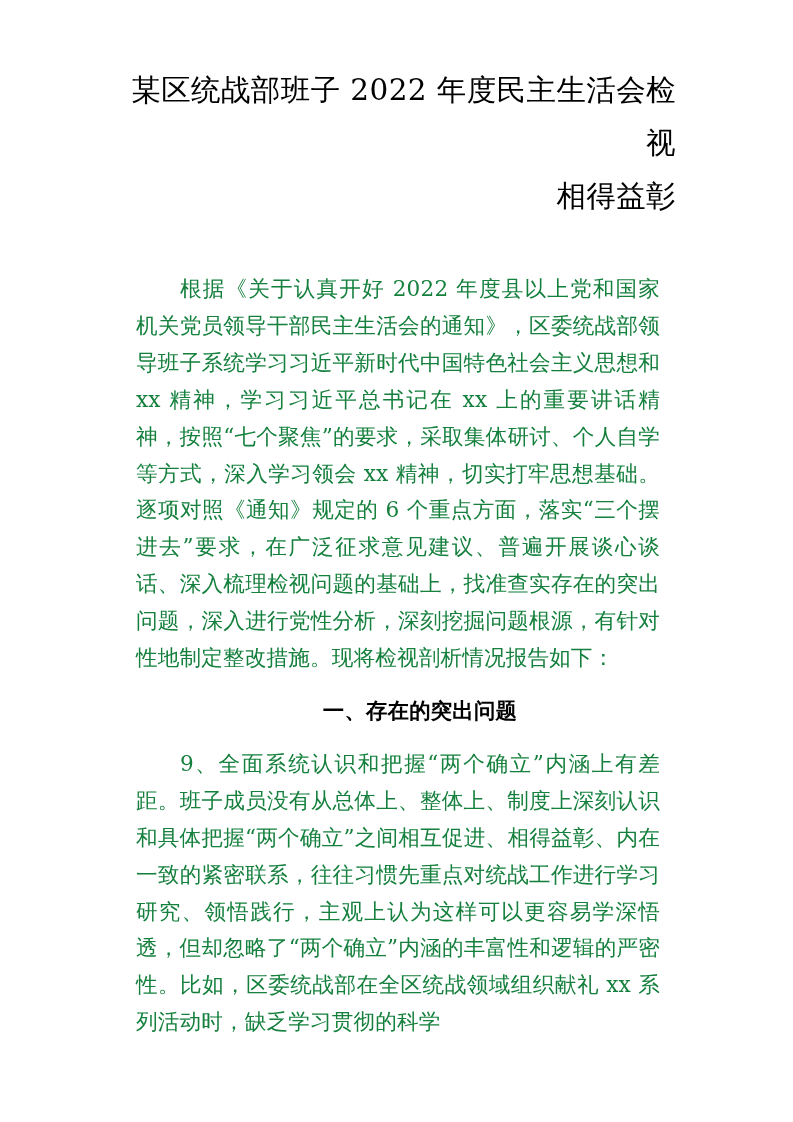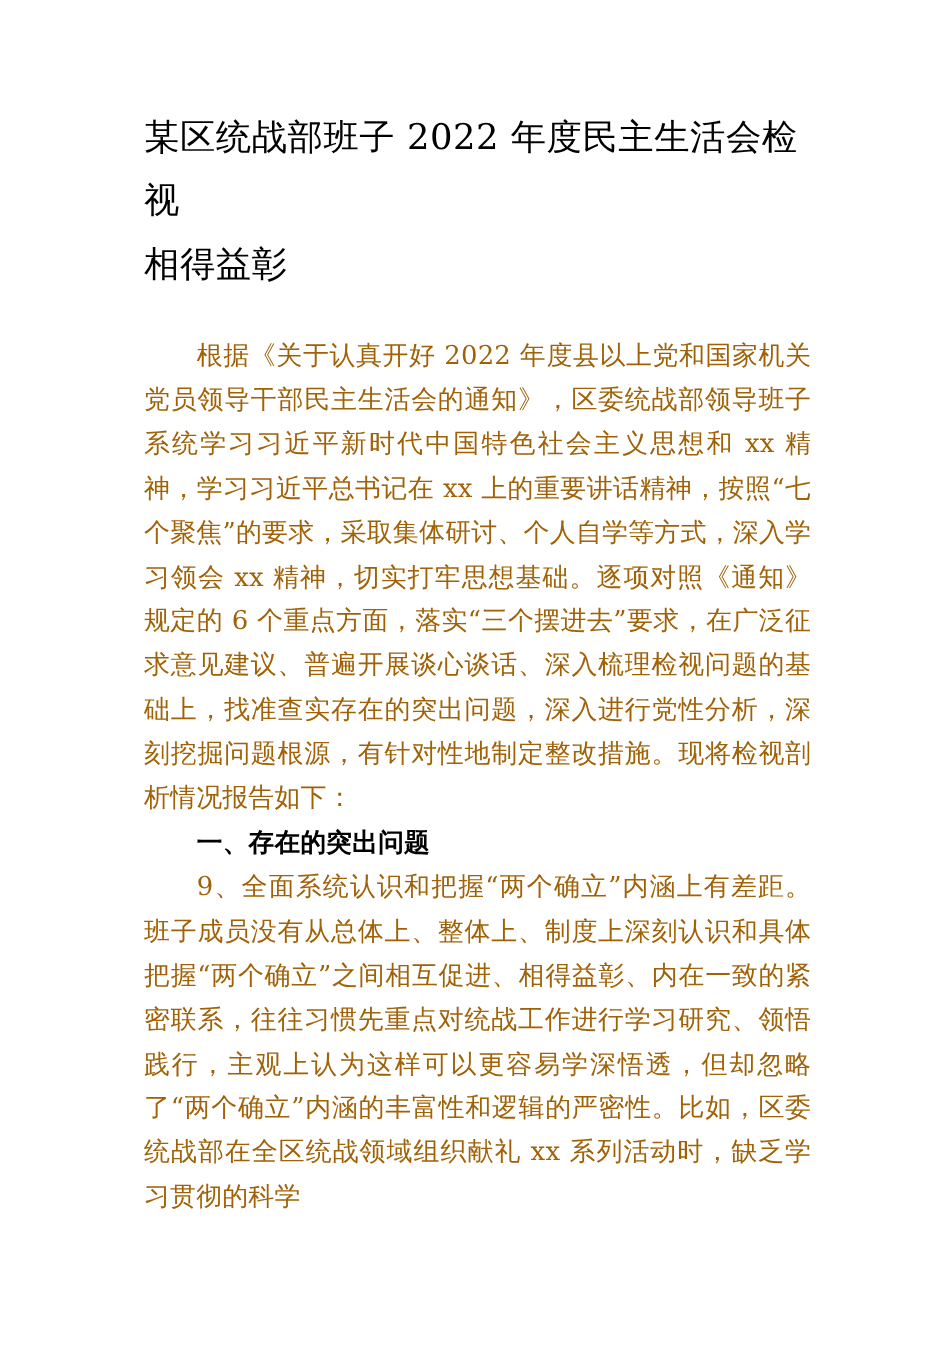"某区统战部班子 2022 年度民主生活会检视" .doc-title { padding-top: 88px -> 64px; text-align: left -> right }
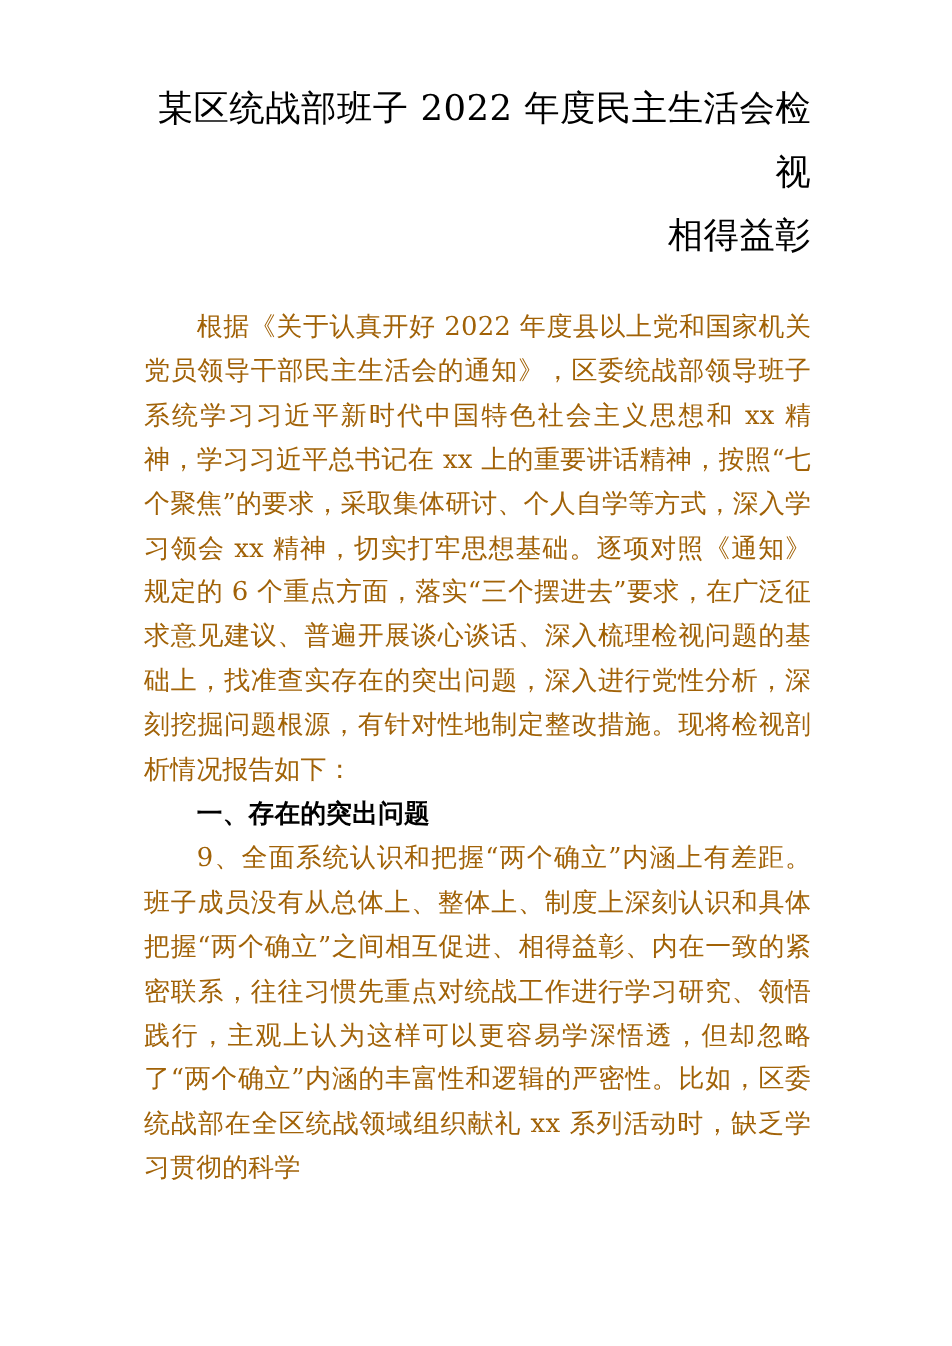"根据《关于认真开好 2022" p.para { color: #a16207 -> #15803d; margin: 0 -> 16px }
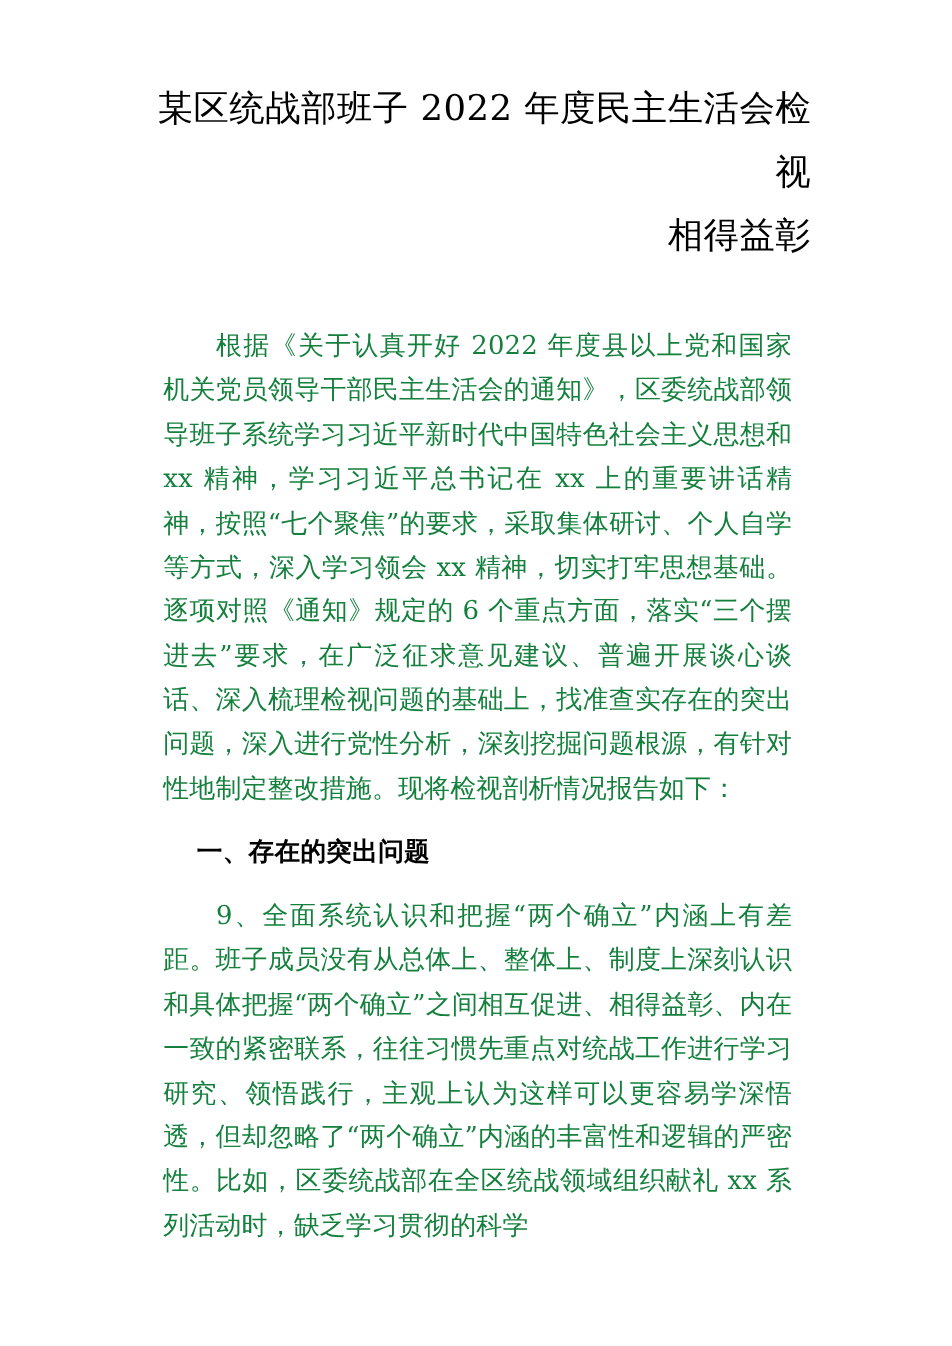"一、存在的突出问题" p.heading { text-align: left -> center }
